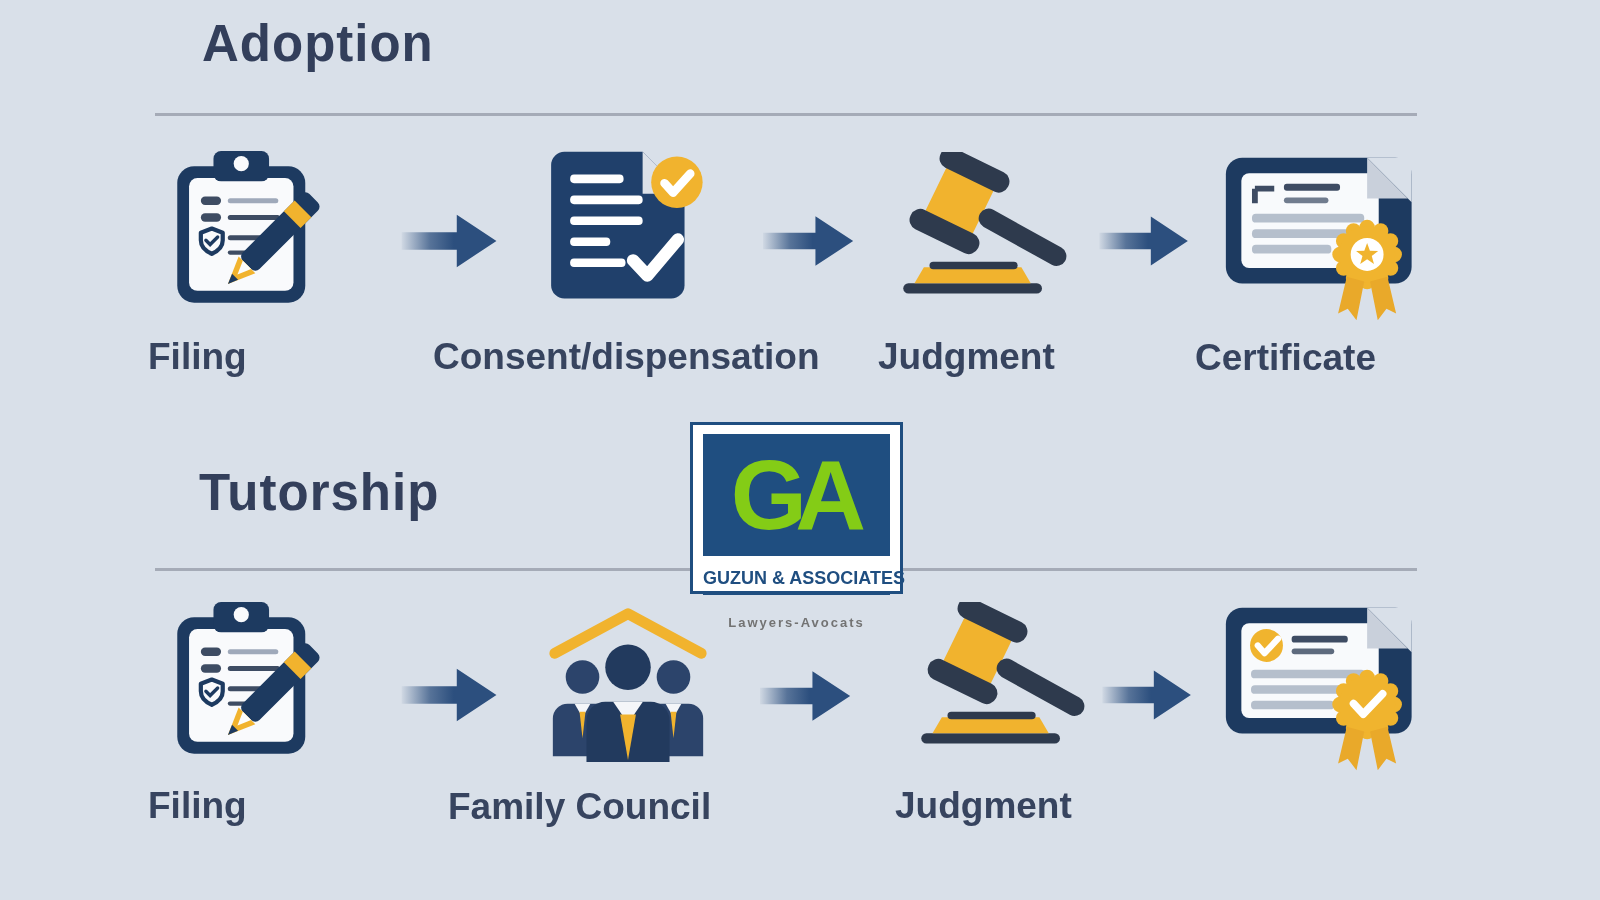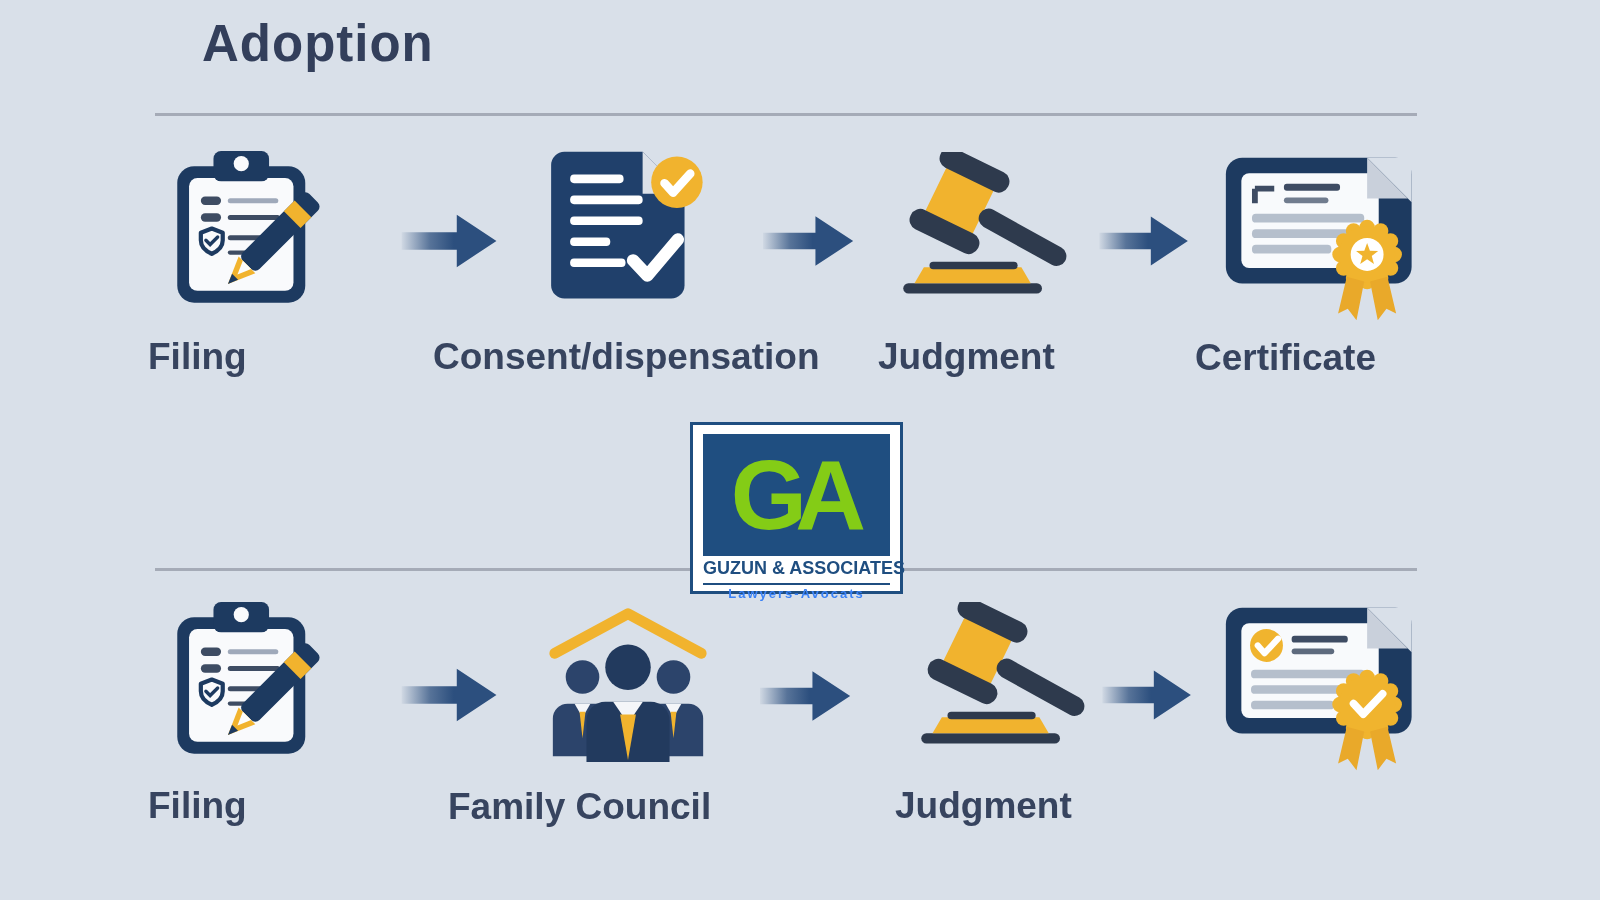"Tutorship" div.section-title { html: none -> <div>Tutorship</div> }
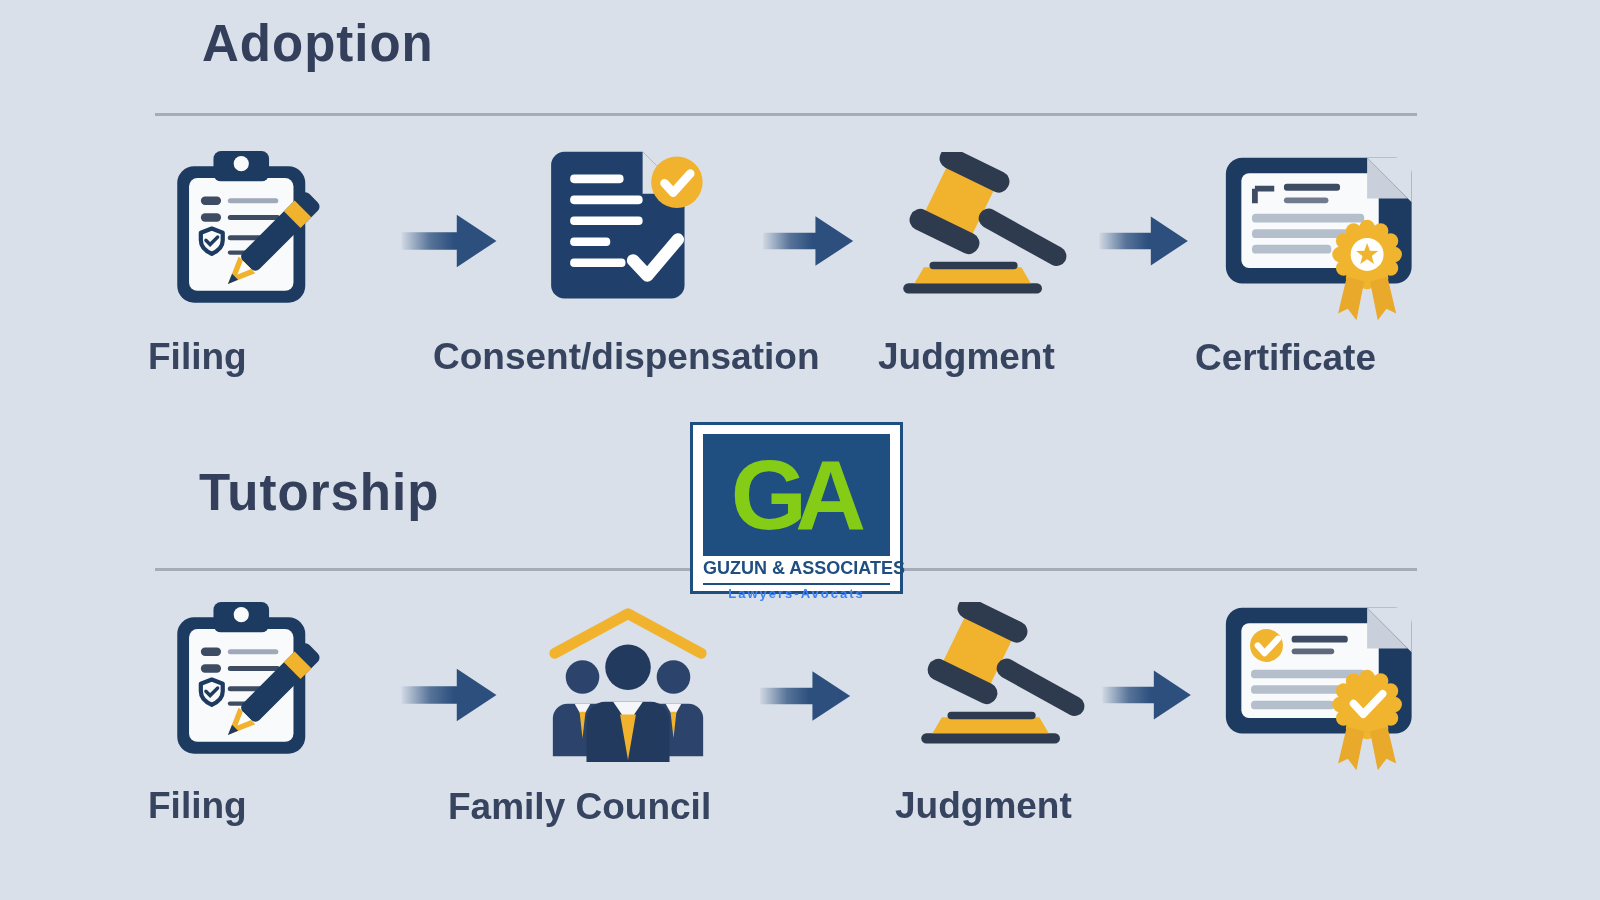"GUZUN & ASSOCIATES" .logo-name { margin-top: 2px -> 12px }
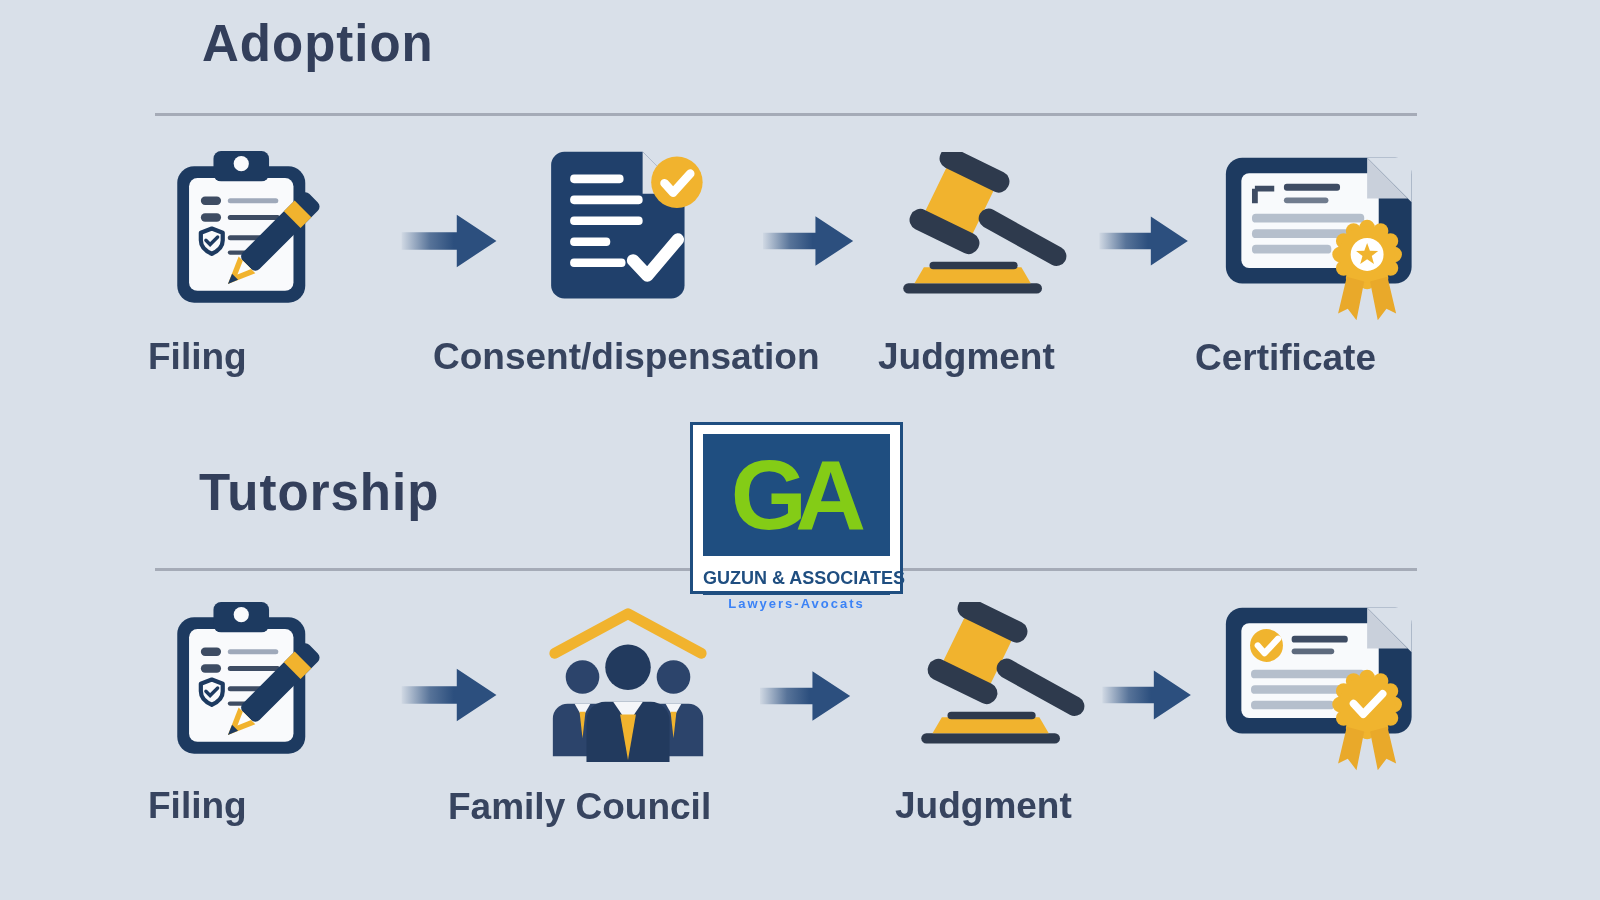"Lawyers-Avocats" .logo-tagline { color: #3b82f6 -> #737373; margin-top: 1px -> 20px }
